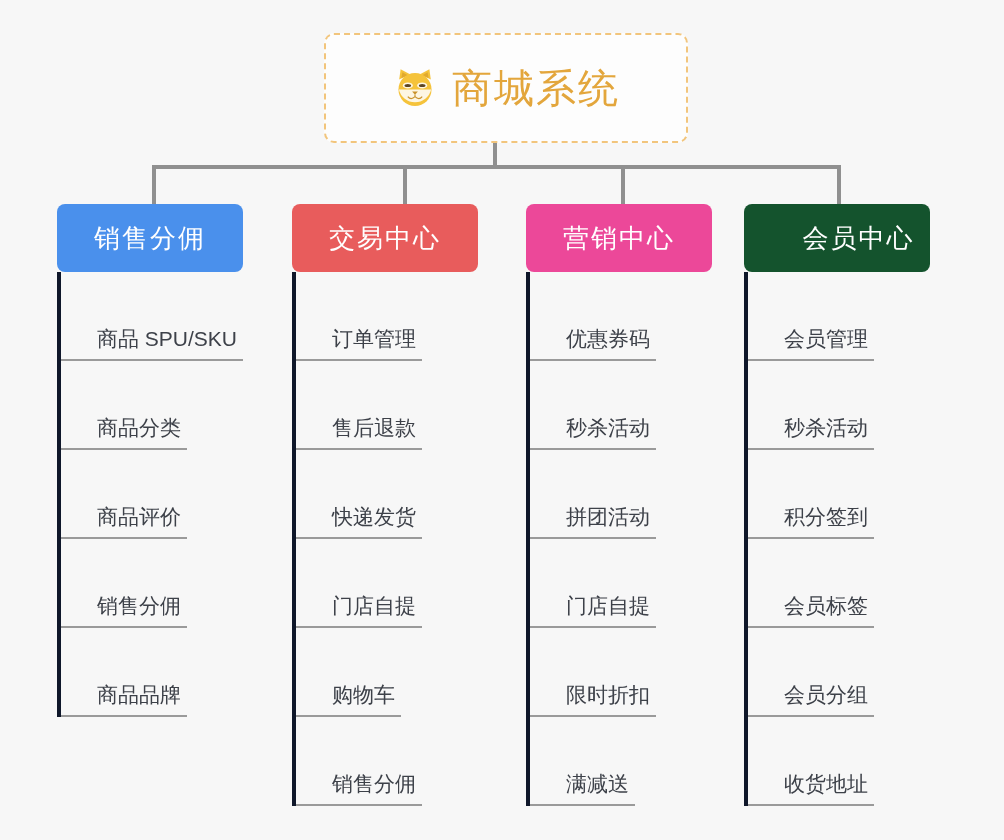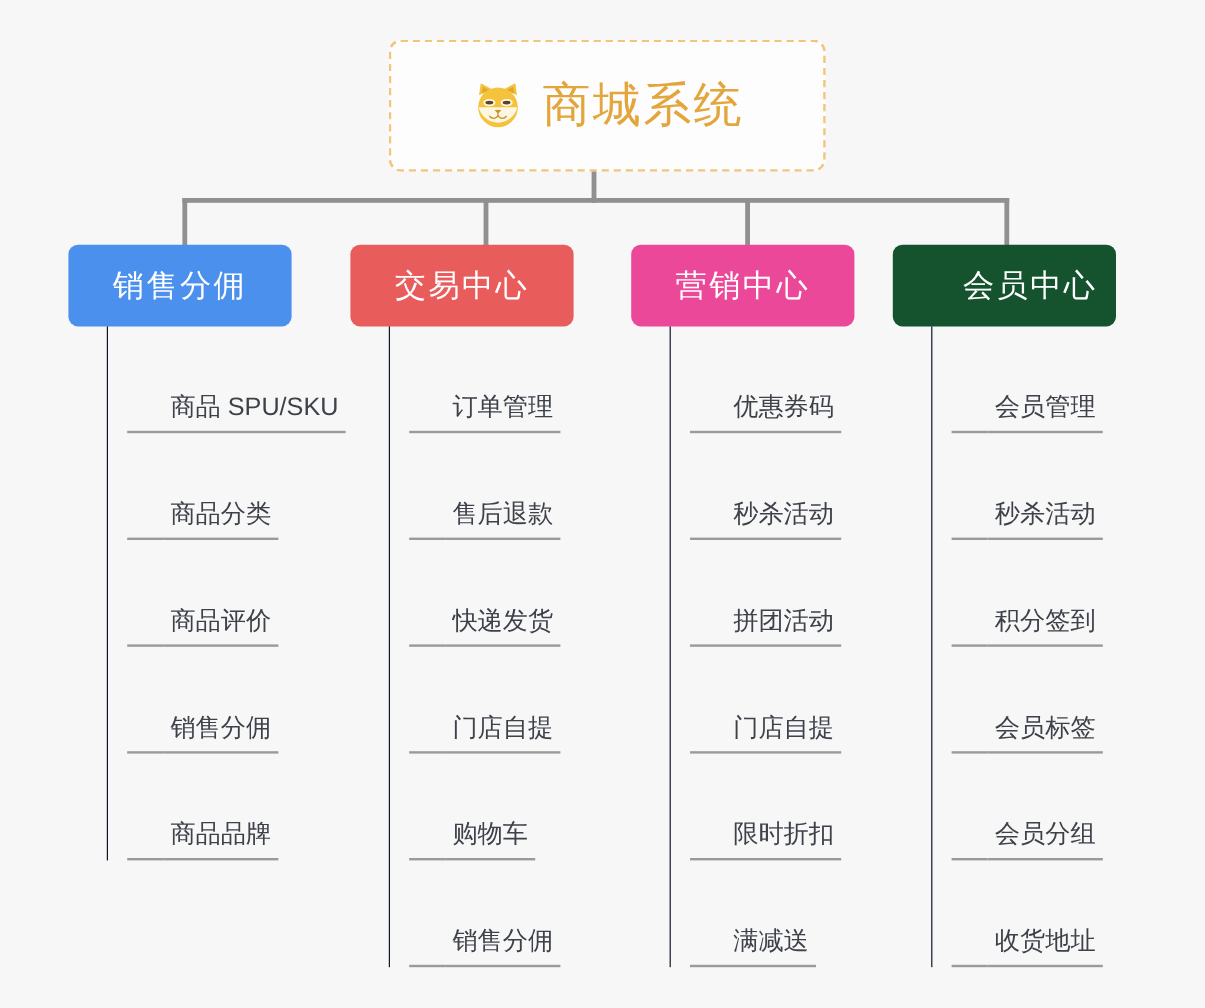"商品 SPU/SKU" .leaf-list { border-left: 1px solid #0f172a -> 4px solid #0f172a; margin-left: 32px -> 0; padding-left: 16px -> 0 }
